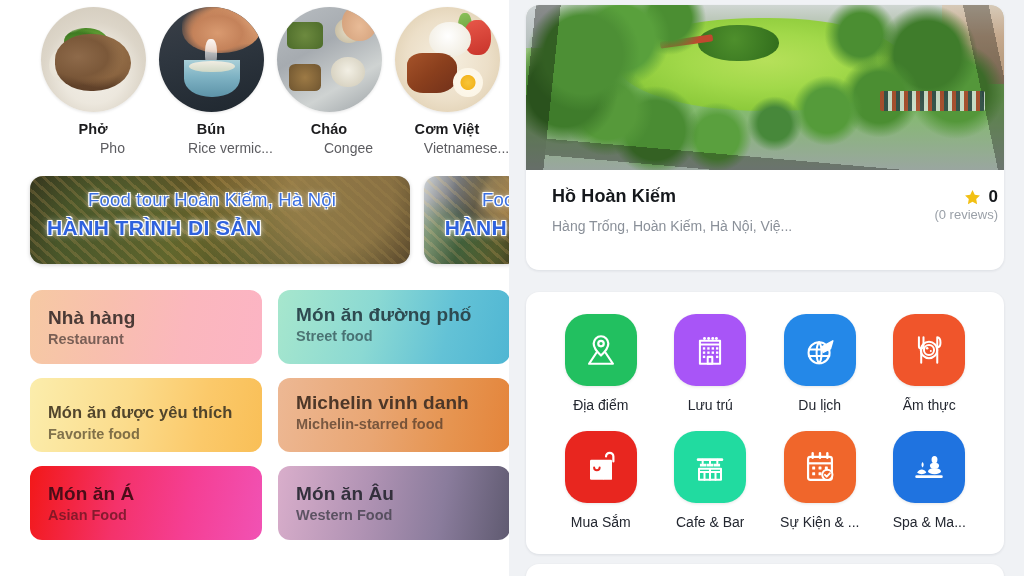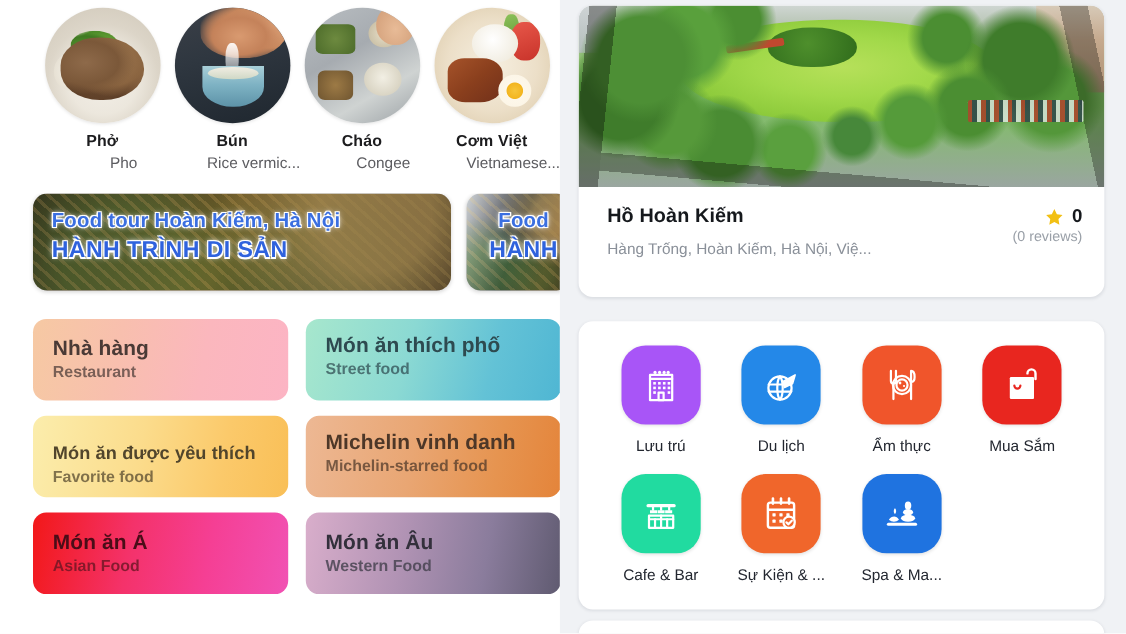"Food tour Hoàn Kiếm, Hà" .bn-l1 { font-weight: bold -> normal; margin-left: none -> 41px }
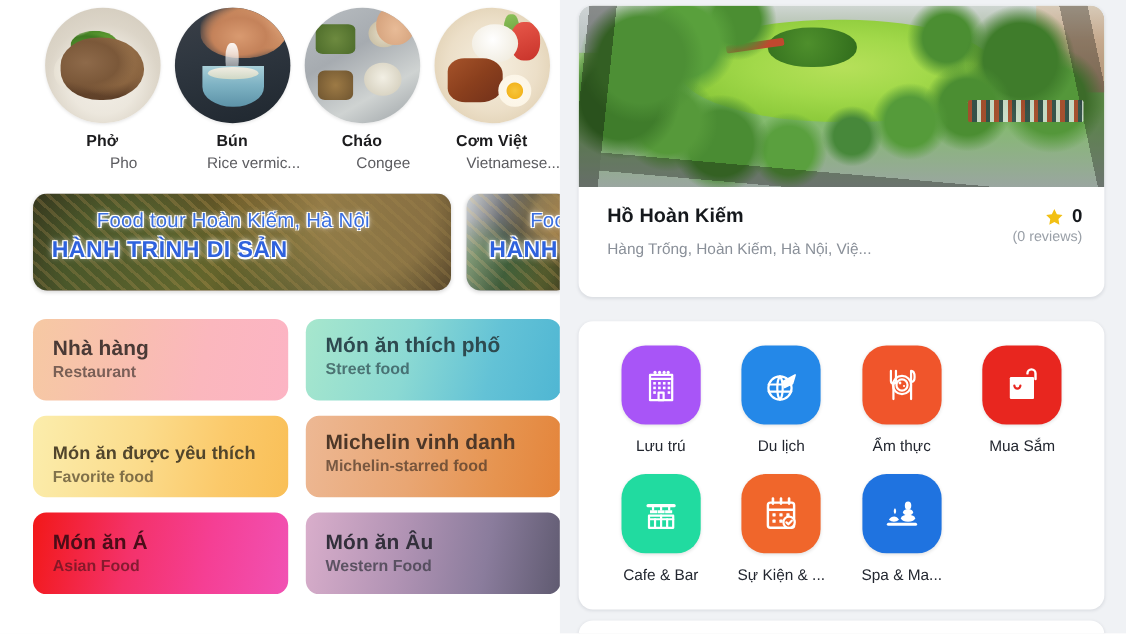"Hồ Hoàn Kiếm" .place-body { padding: 16px 20px 0 26px -> 16px 6px 0 26px }
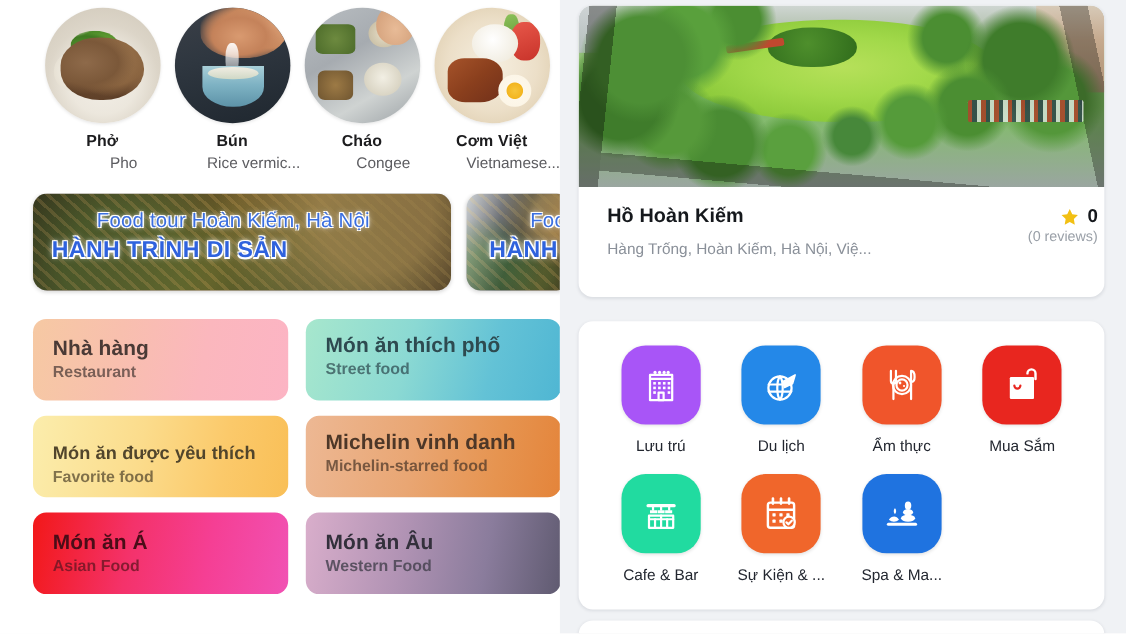"Món ăn thích phố" div.t-title { text: thích -> đường }
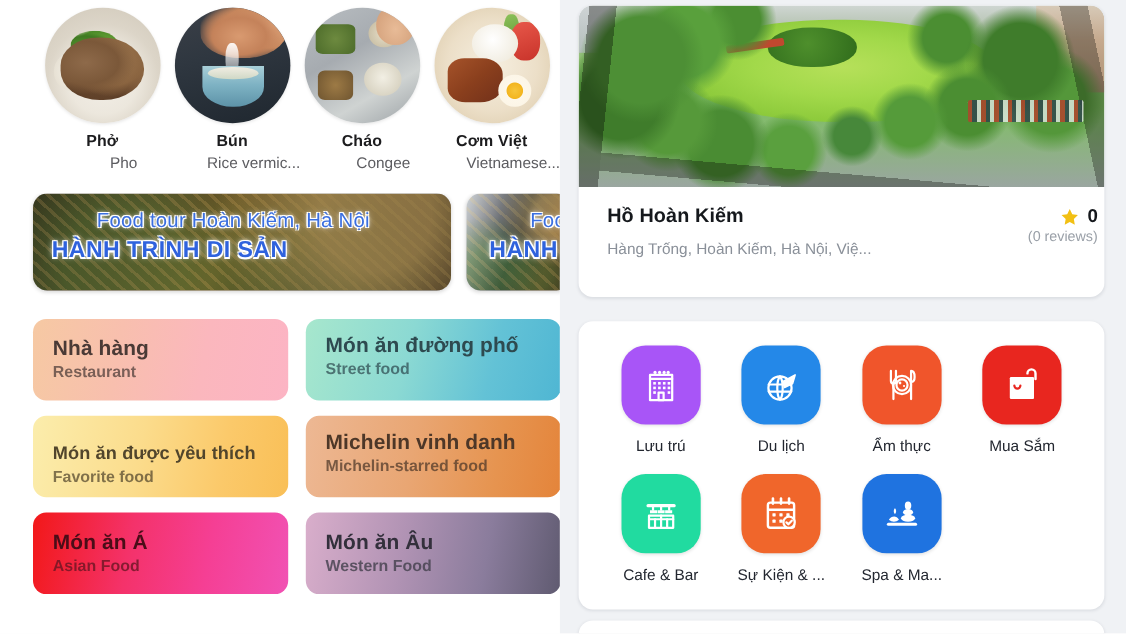"Địa điểm" div.icon-cell { html: none -> <div> <div> <svg> <path></path> <circle></circle> <path></path> </svg> </div> <div>Địa điểm</div> </div> }
